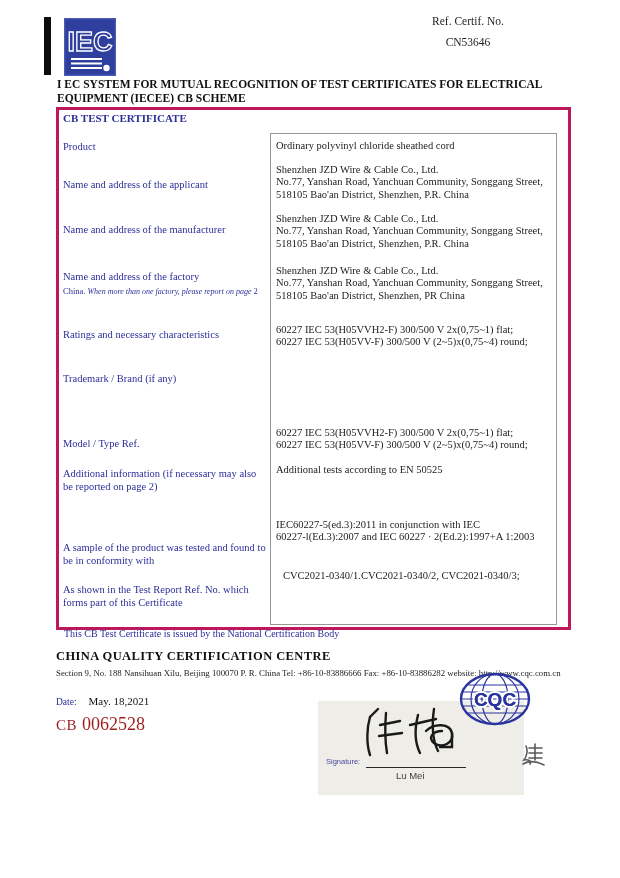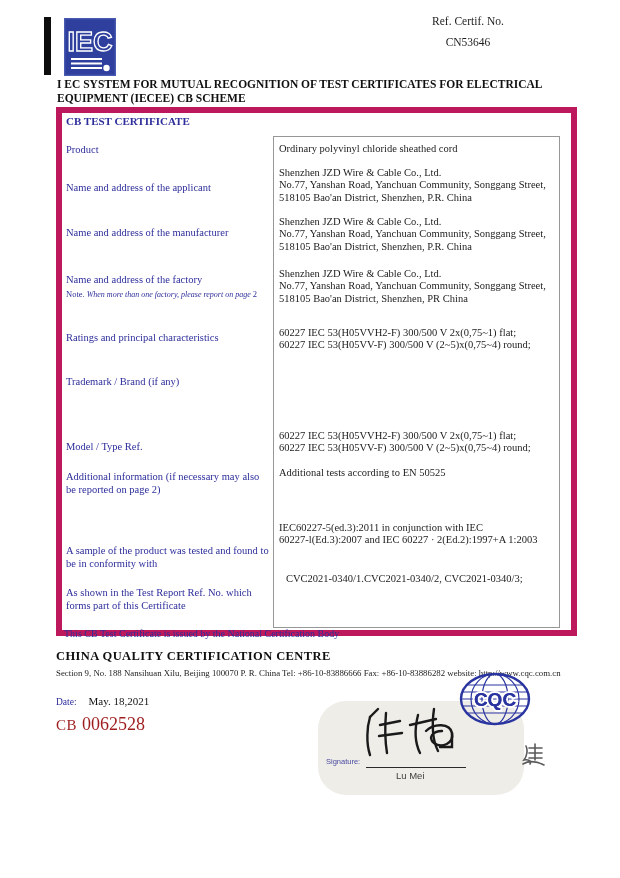"CB TEST CERTIFICATE" .cert-box { border: 6px solid #be185d -> 3px solid #be185d }
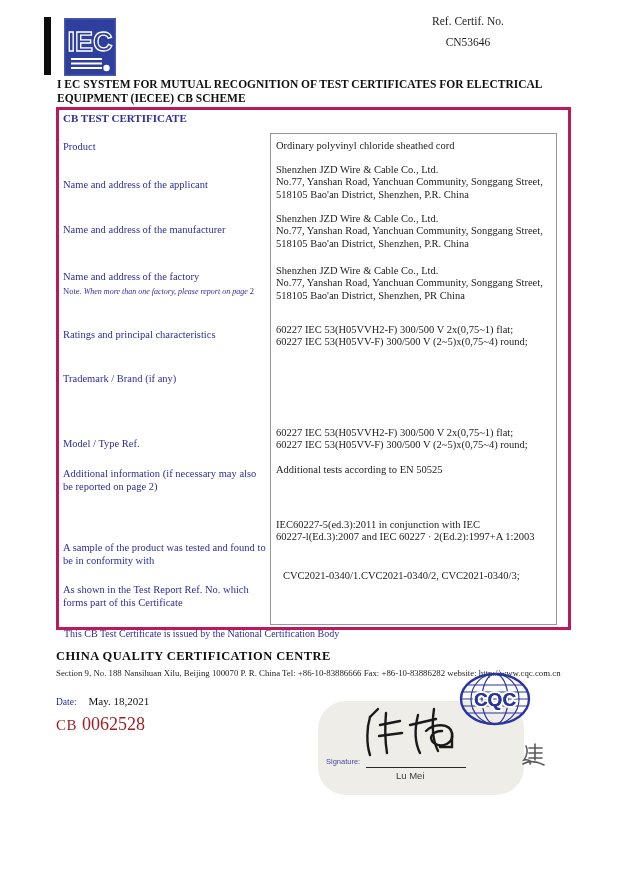"Note." span { text: Note -> China }
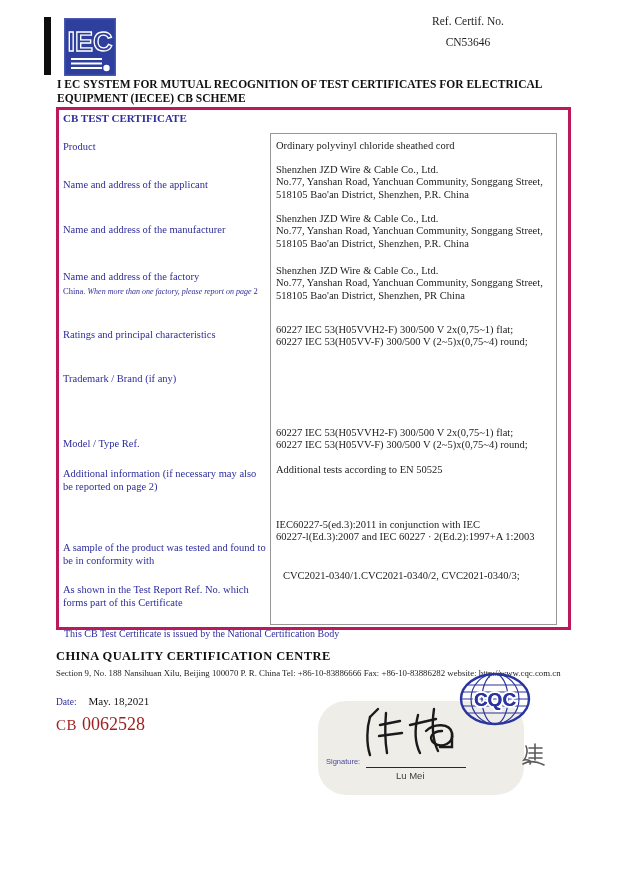"Ratings and principal characteristics" div.abs { text: principal -> necessary }
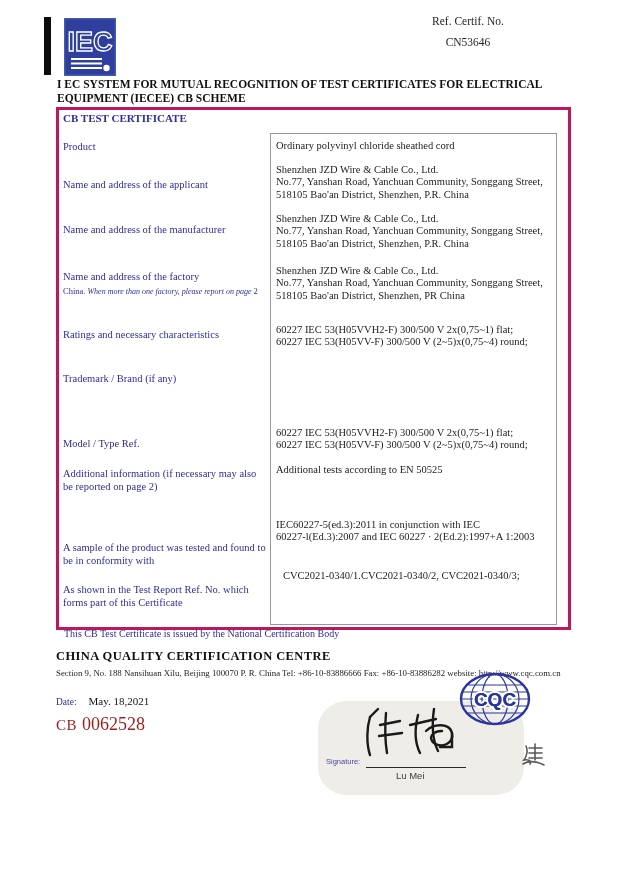"Signature:" .scan-region { border-radius: 28px -> none }
